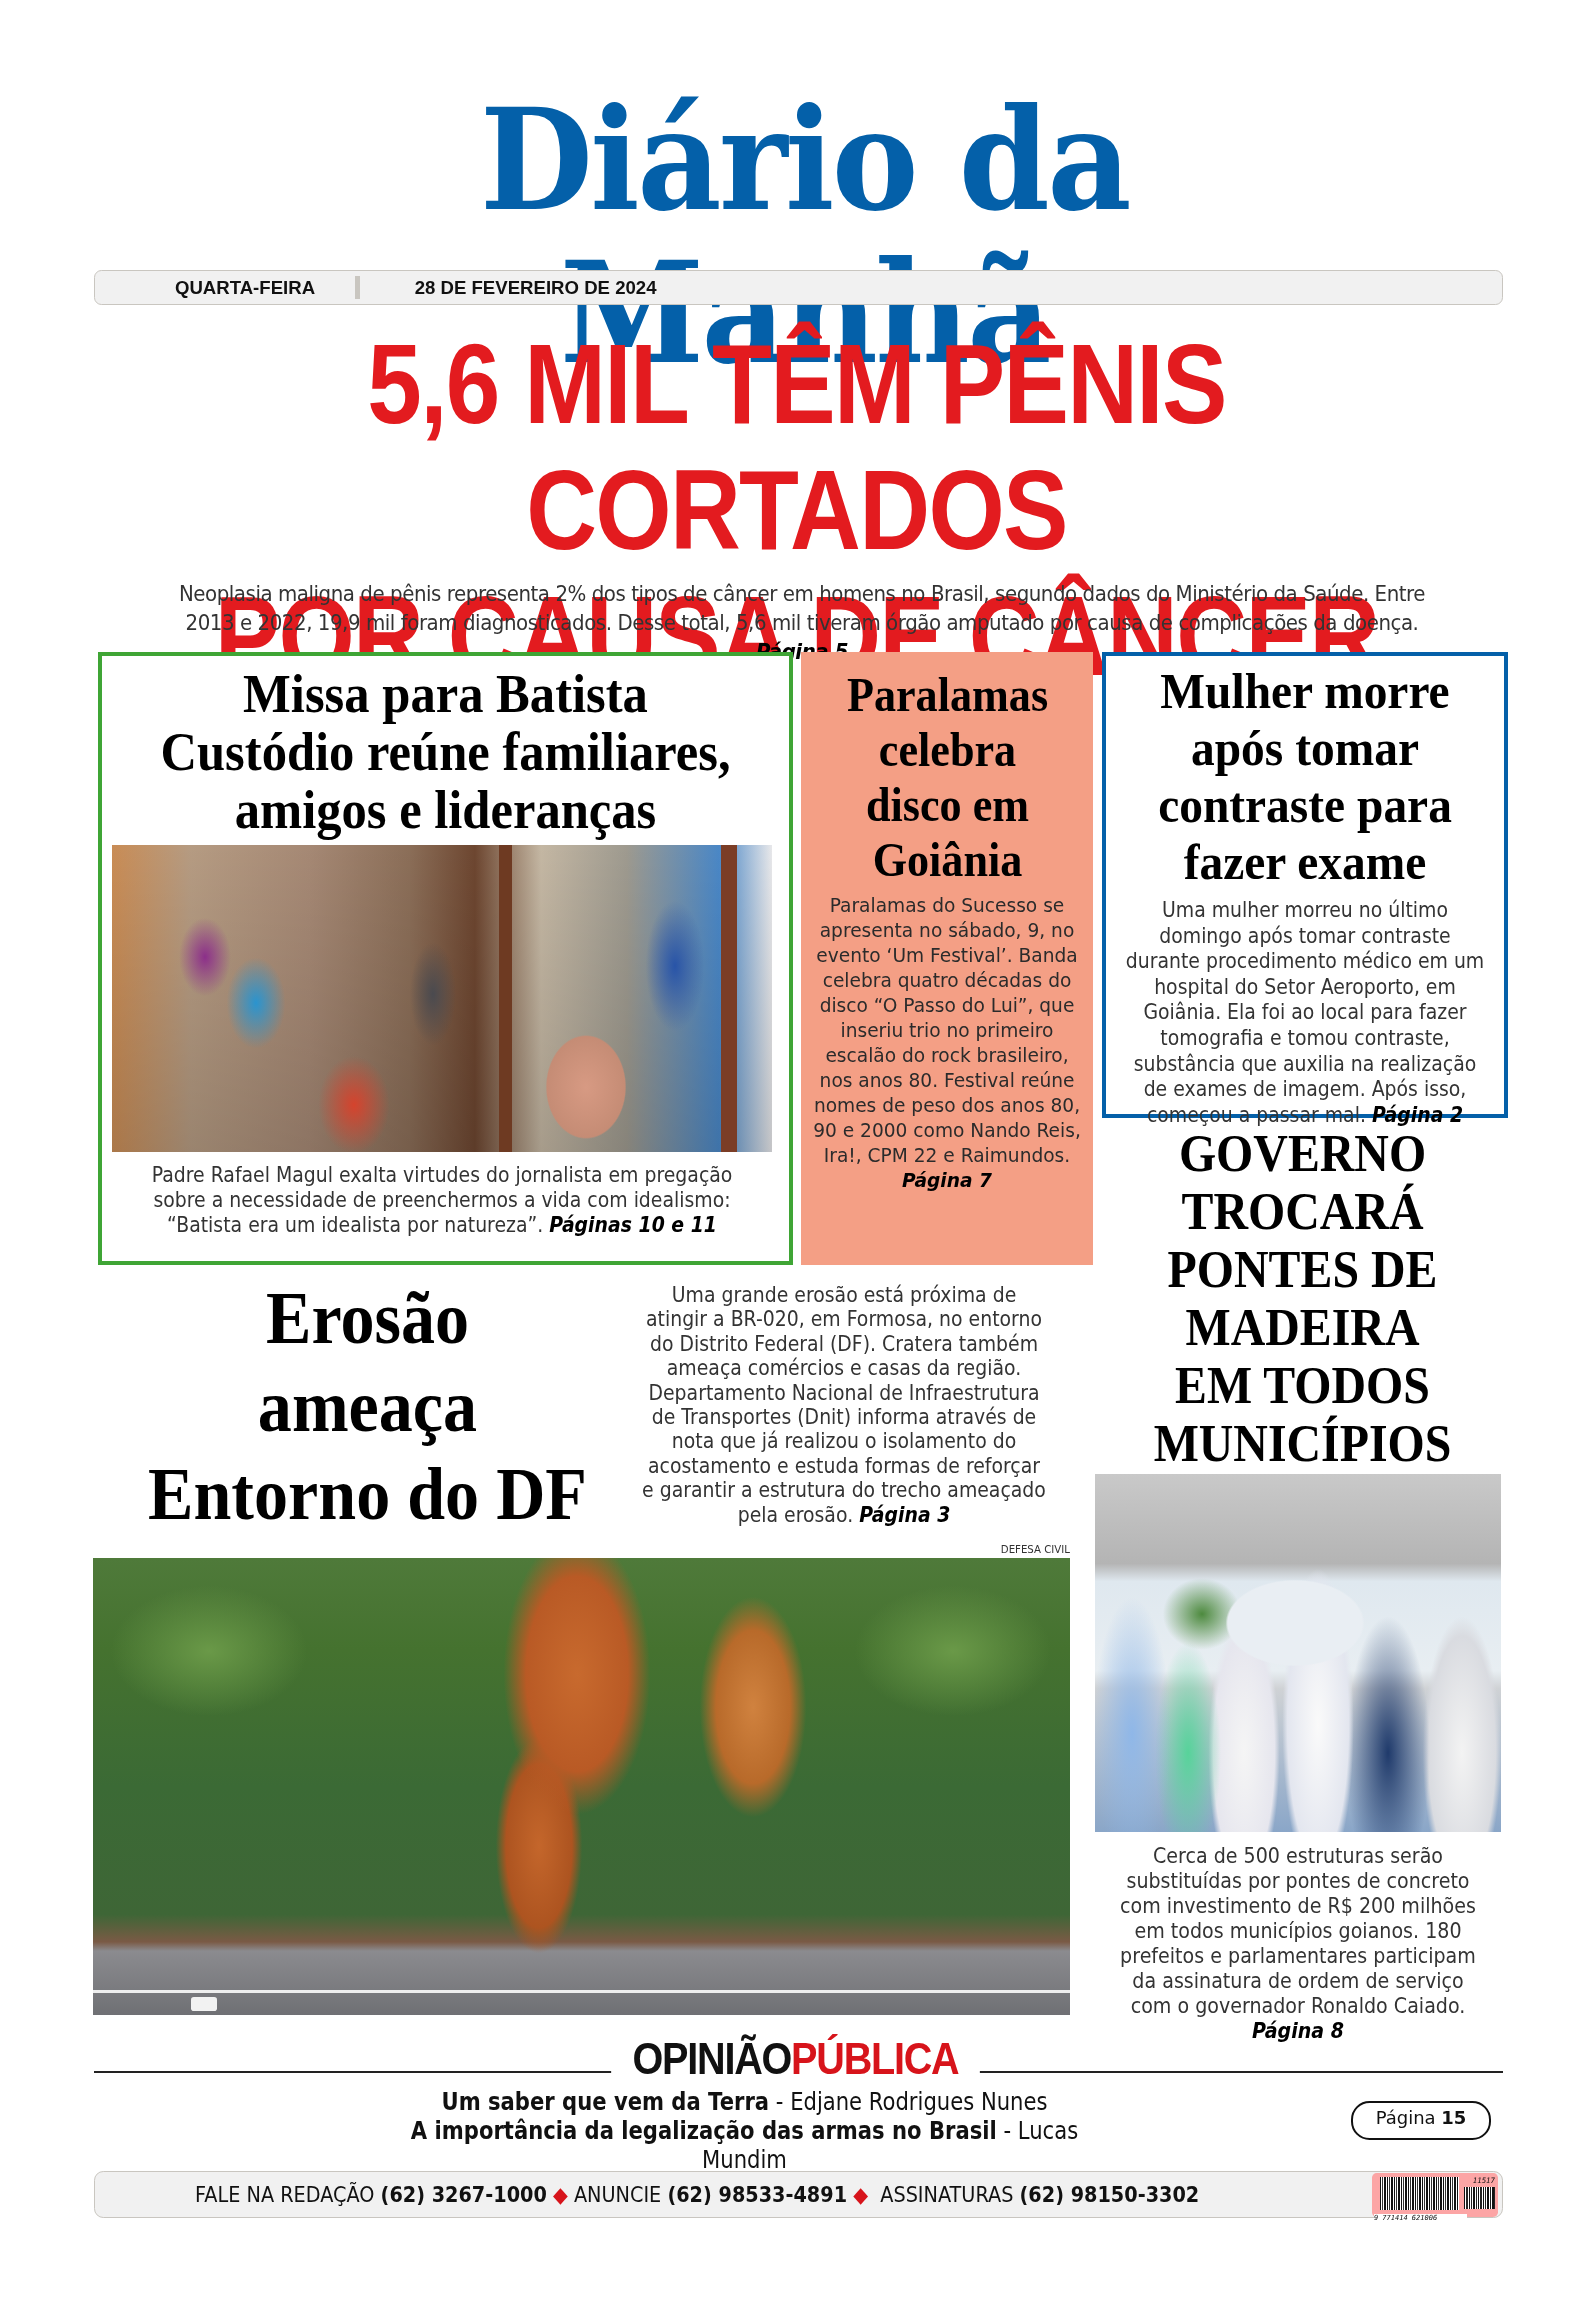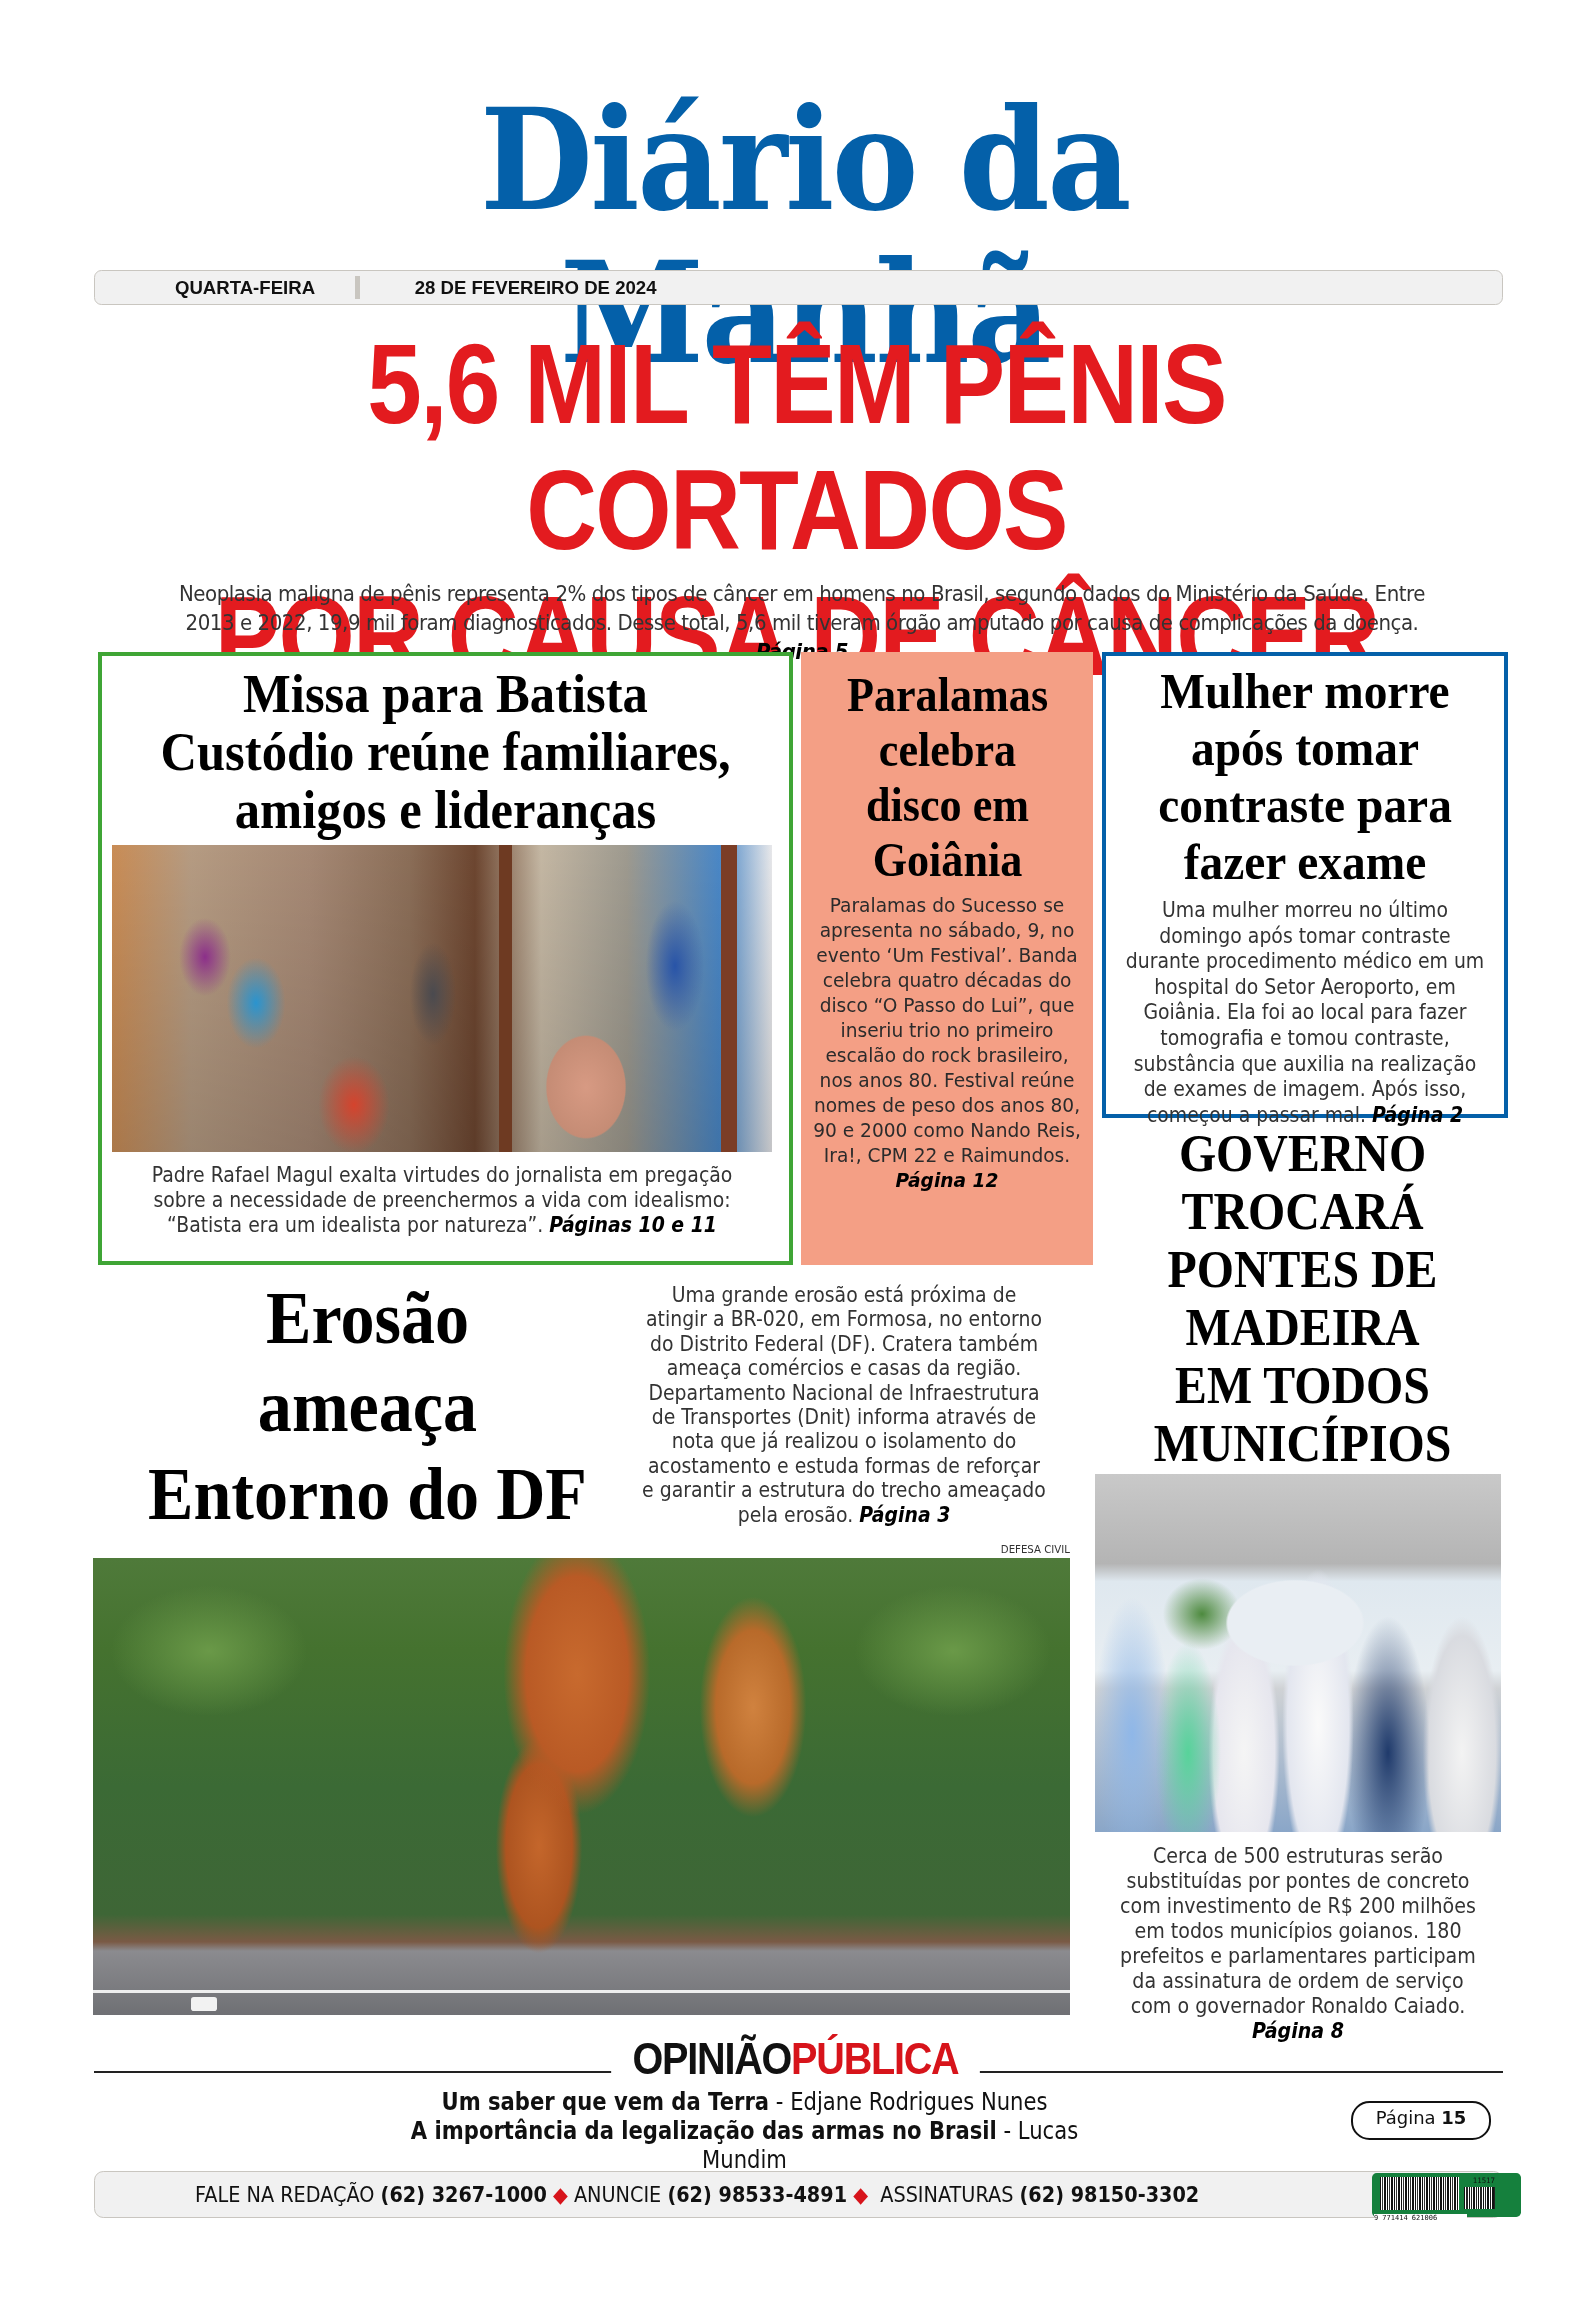"Página 12" div.pg { text: 12 -> 7 }
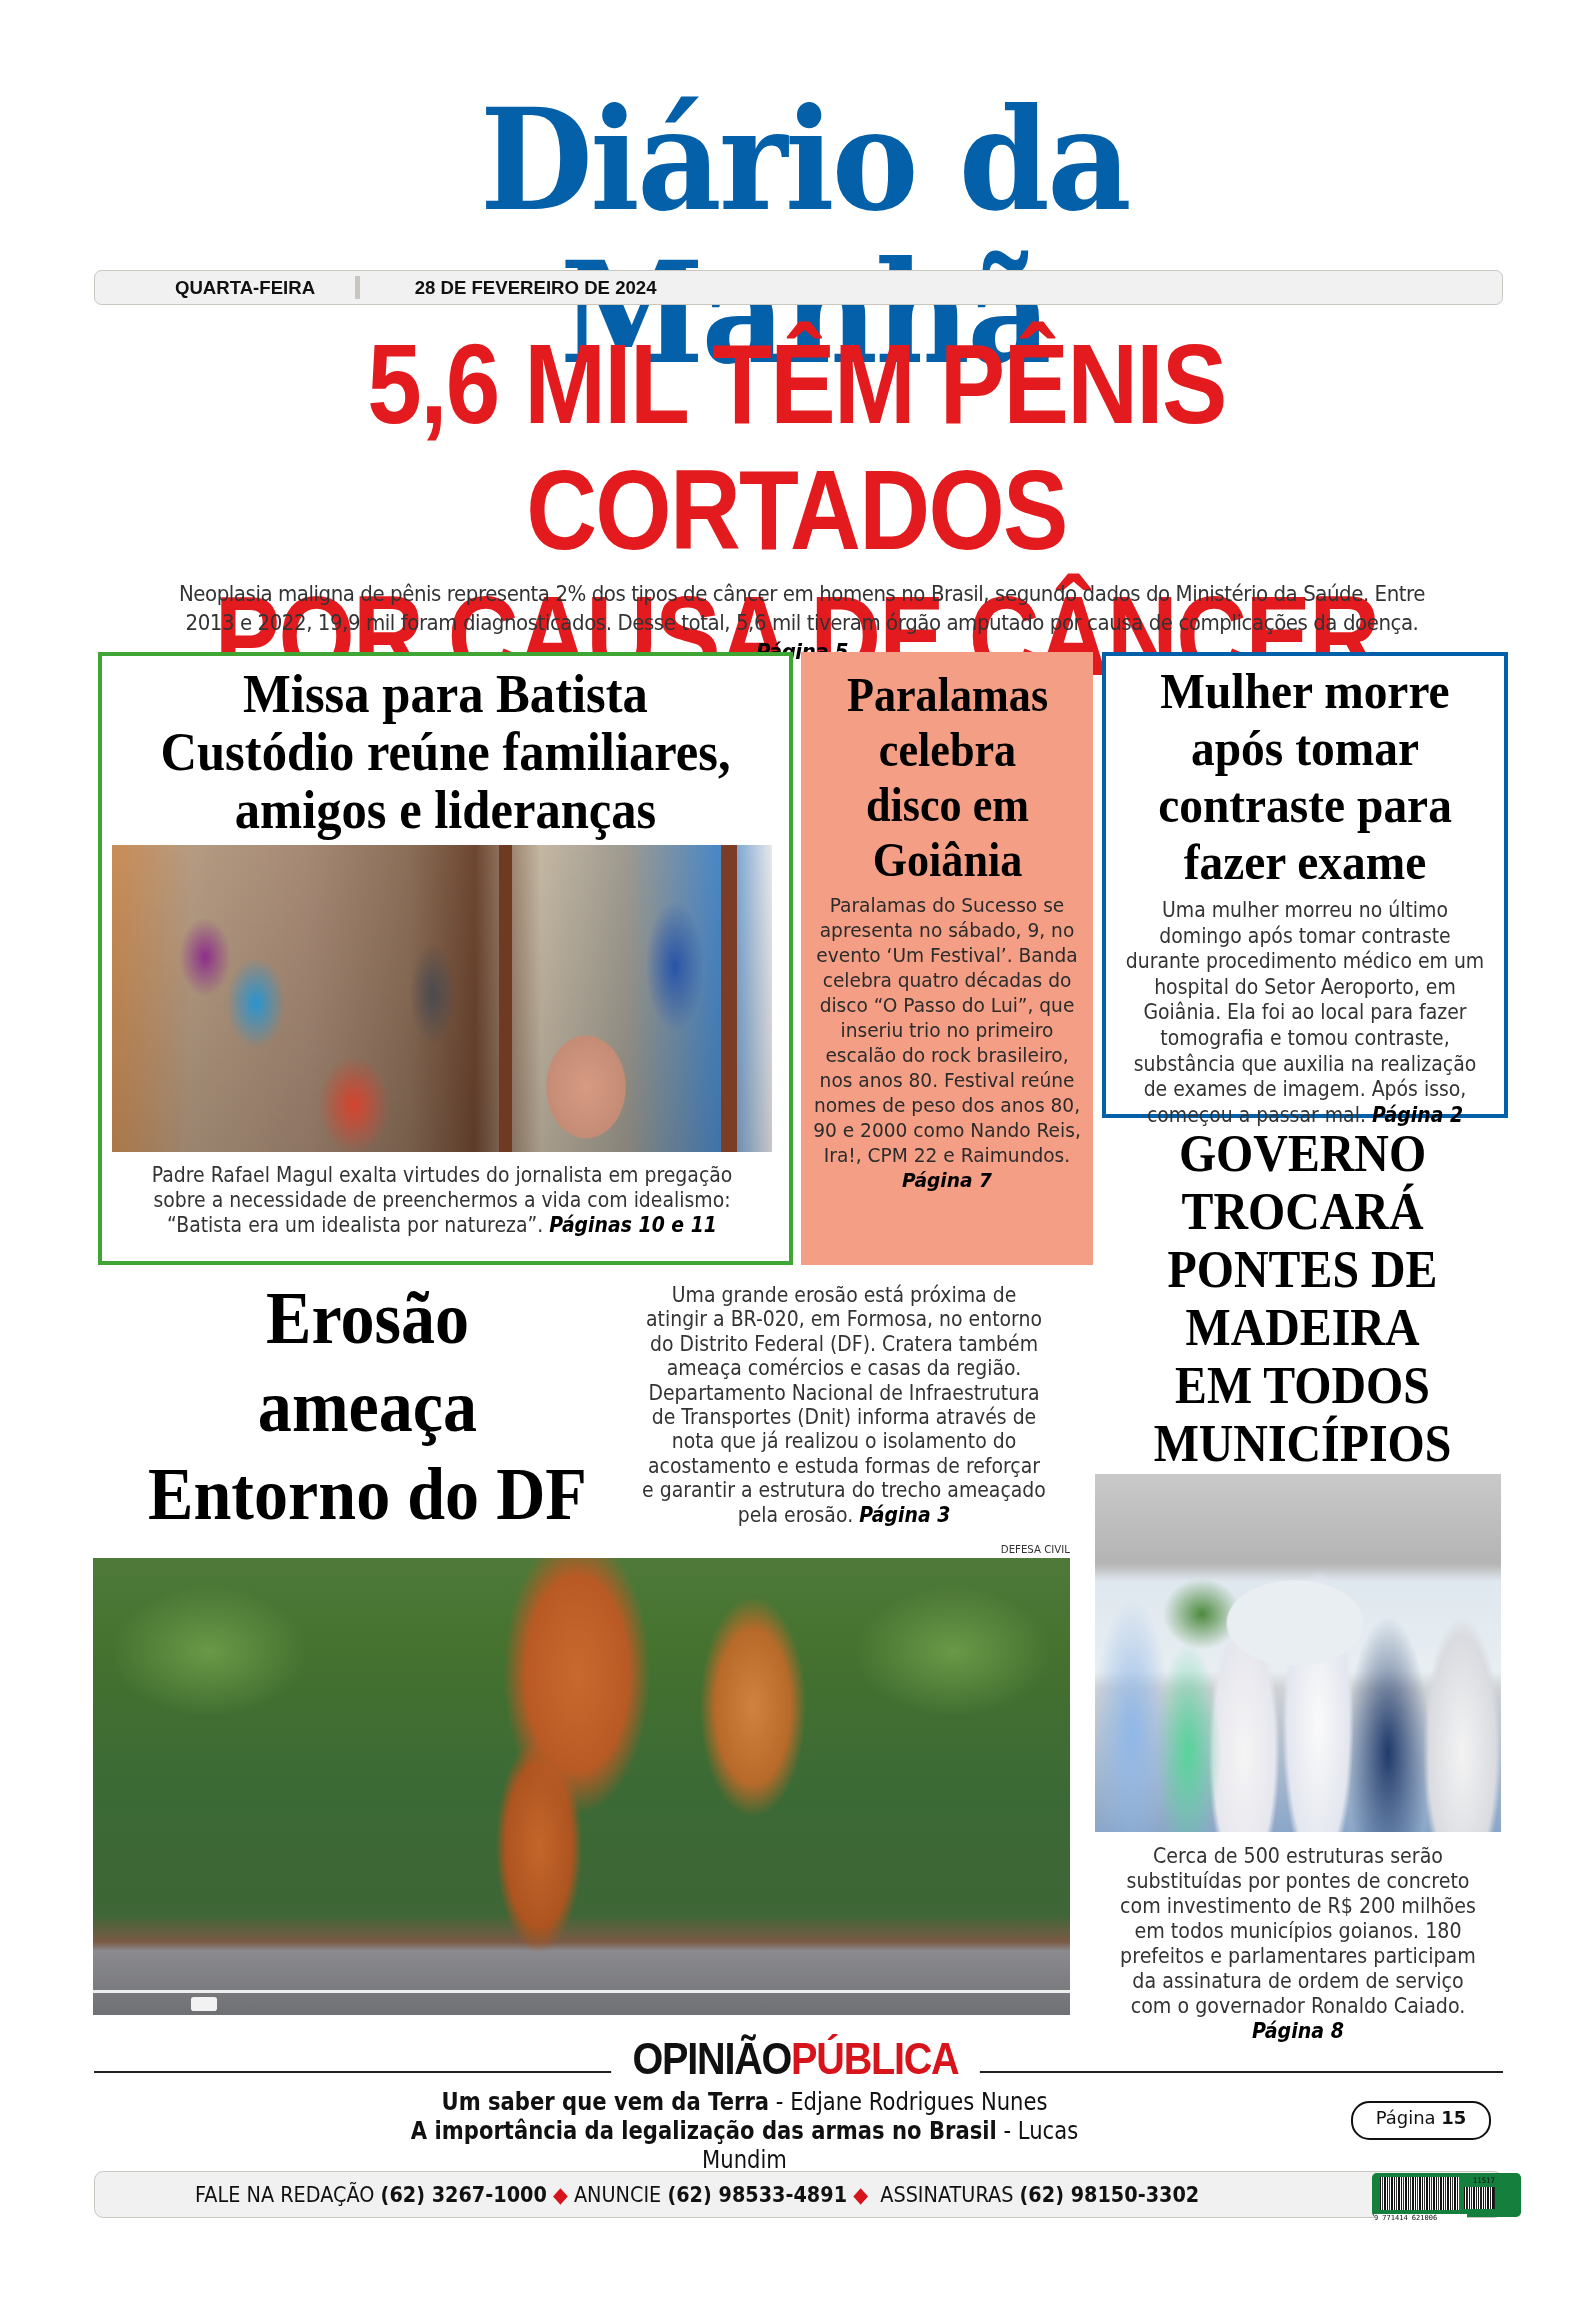"11517" .barcode { background: #15803d -> #fca5a5; font-style: none -> italic; width: 149px -> 126px }
